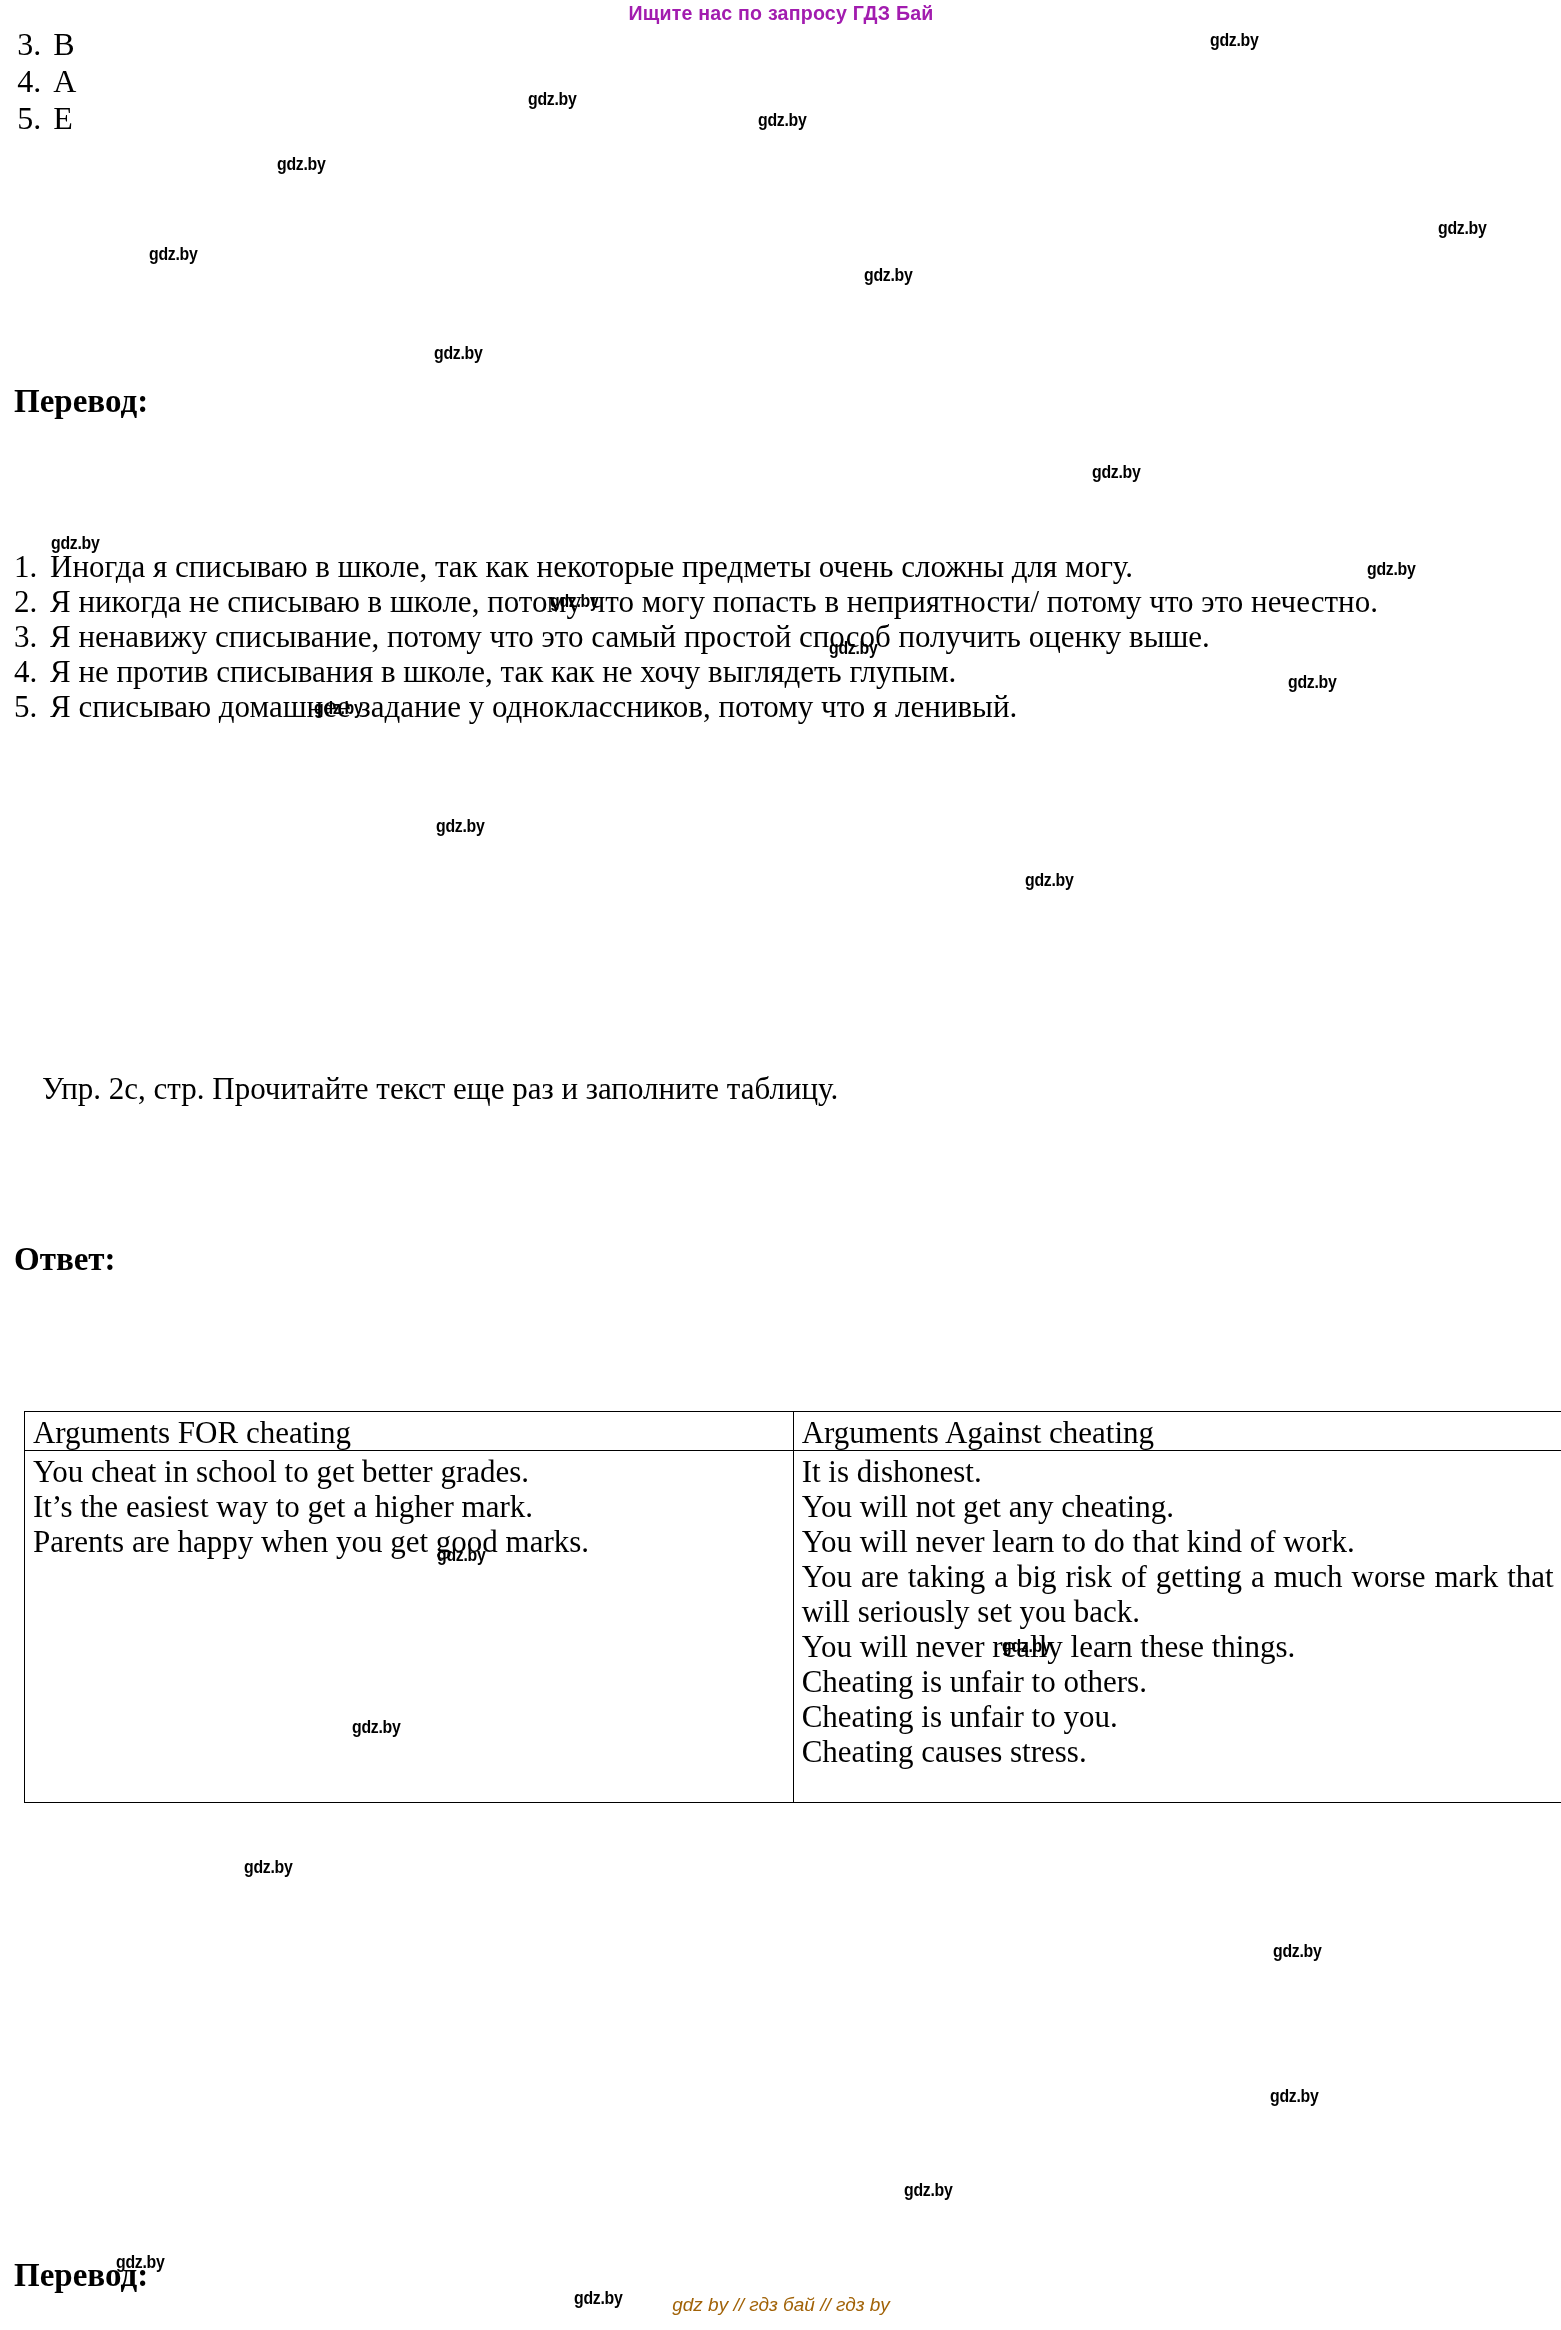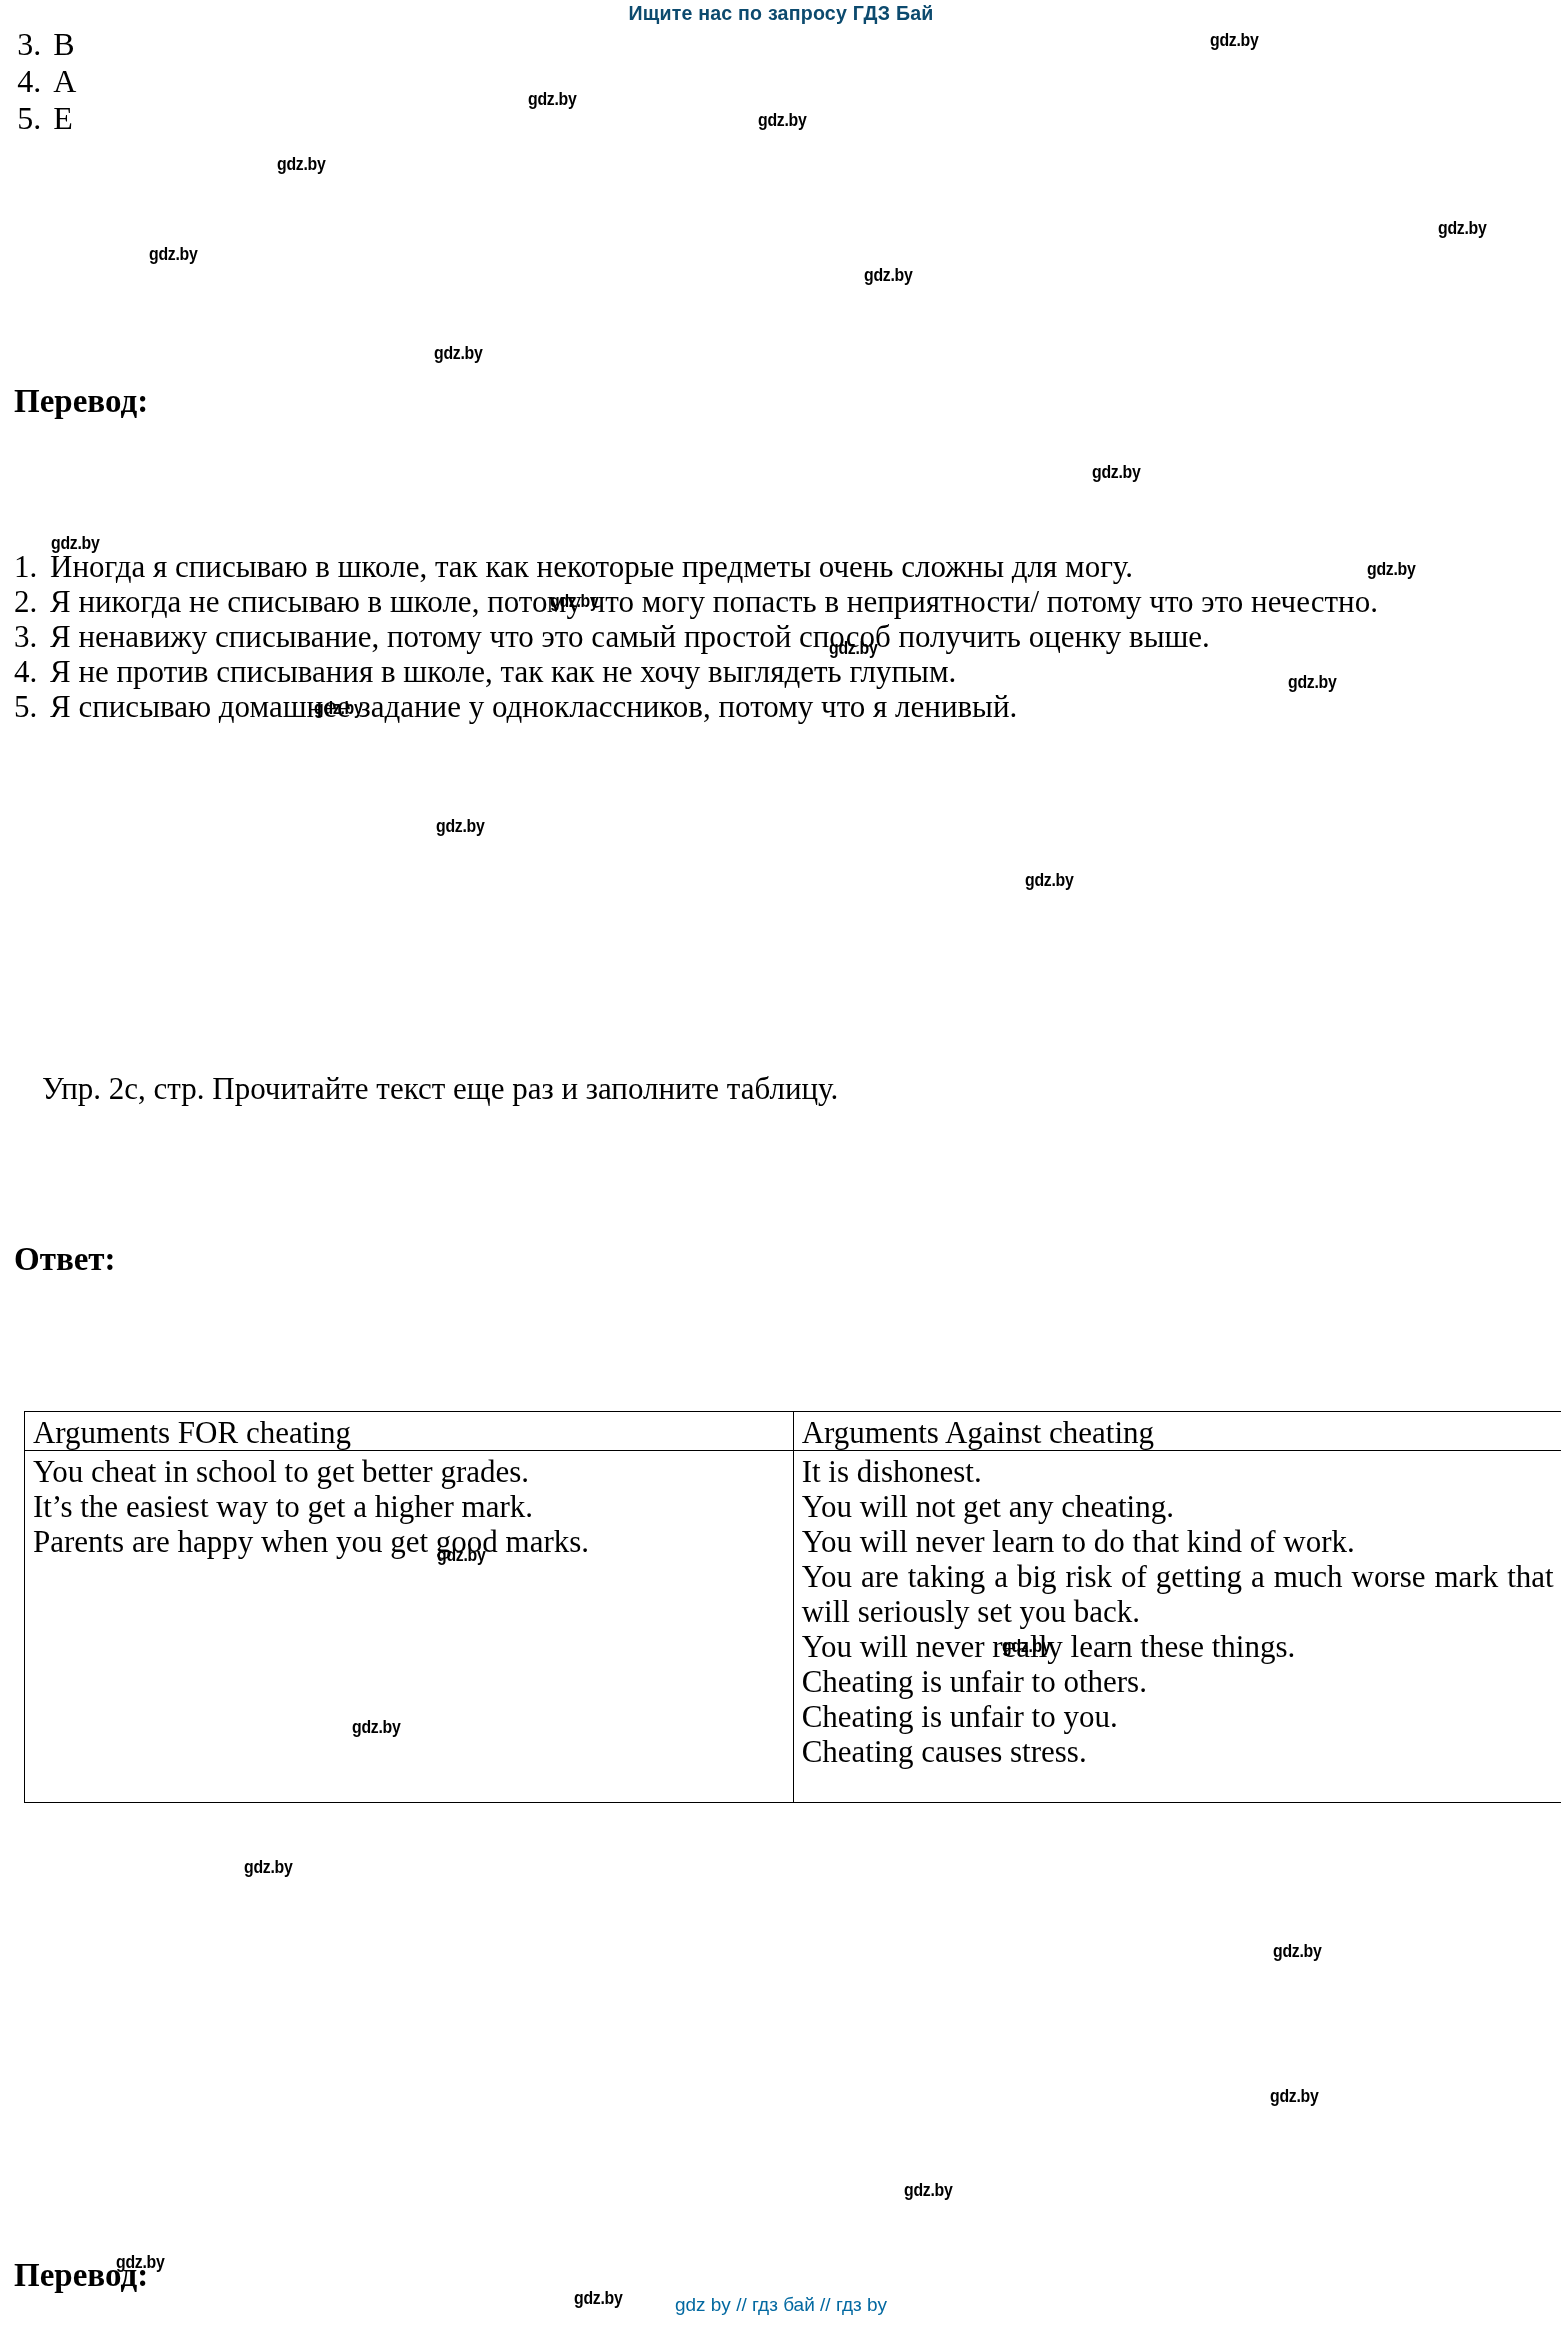"Ищите нас по запросу ГДЗ" div.promo { color: #0c4a6e -> #a21caf }
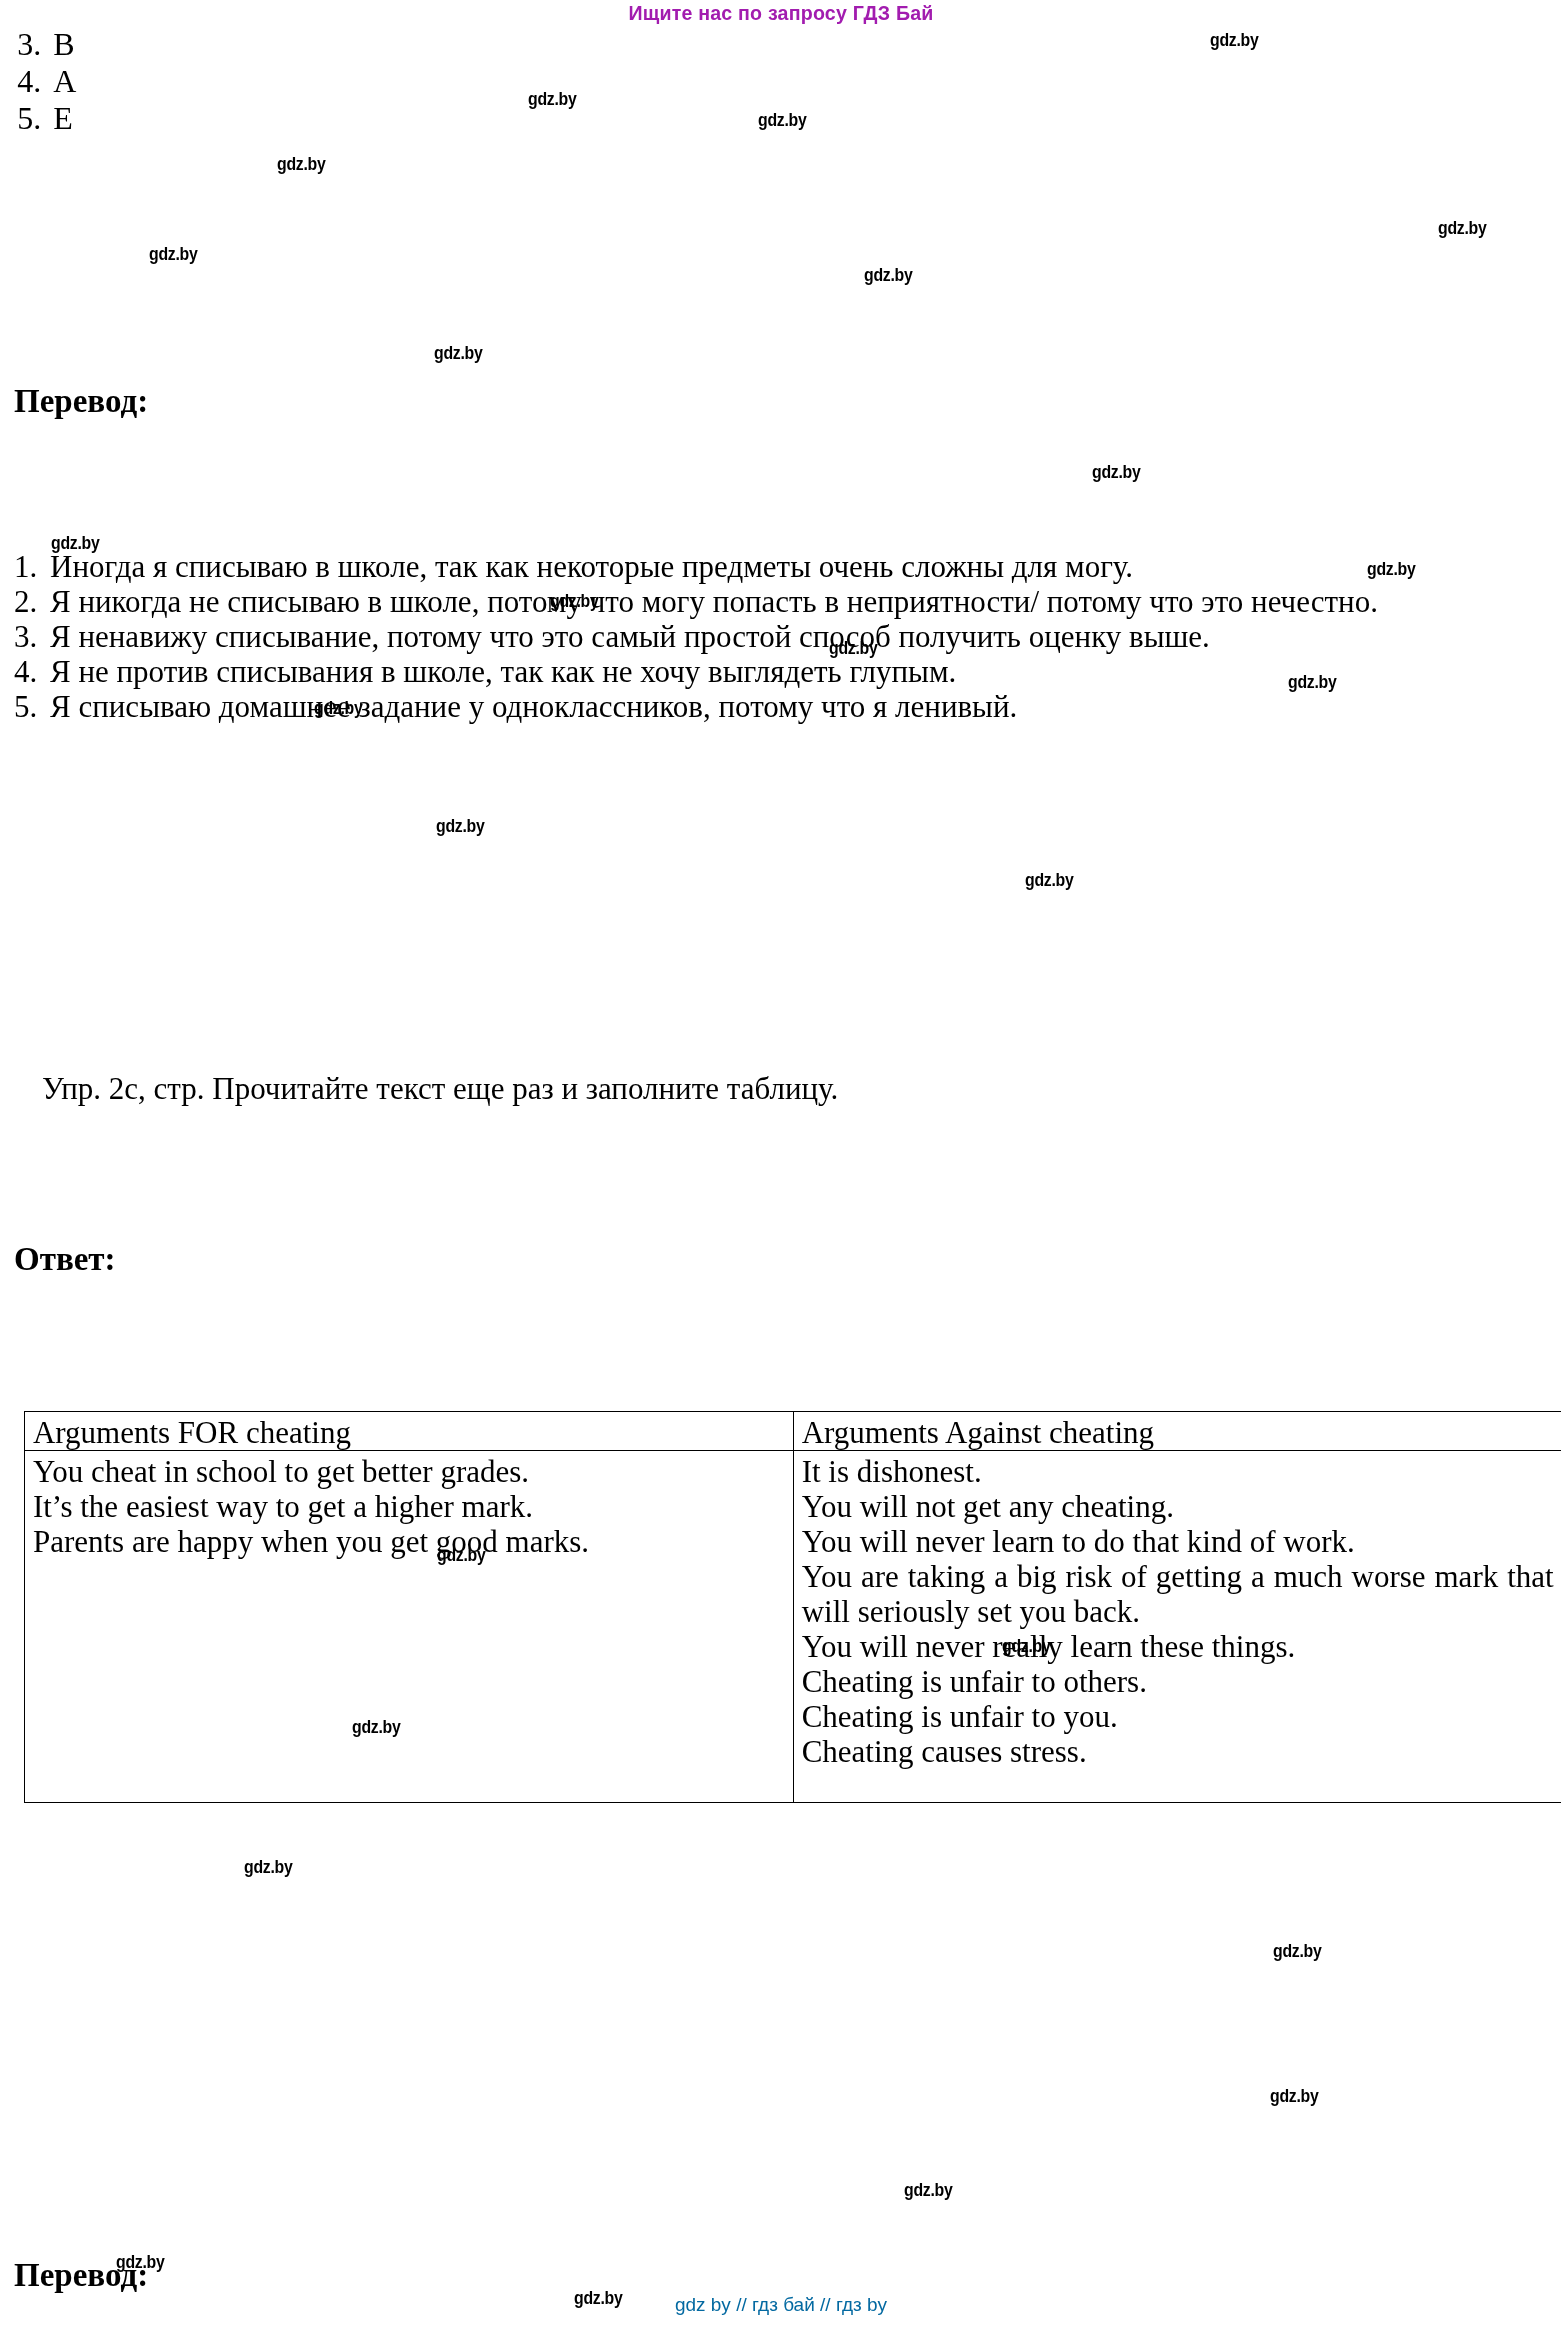"gdz by // гдз бай" div.footer { color: #0369a1 -> #a16207; font-style: none -> italic }
